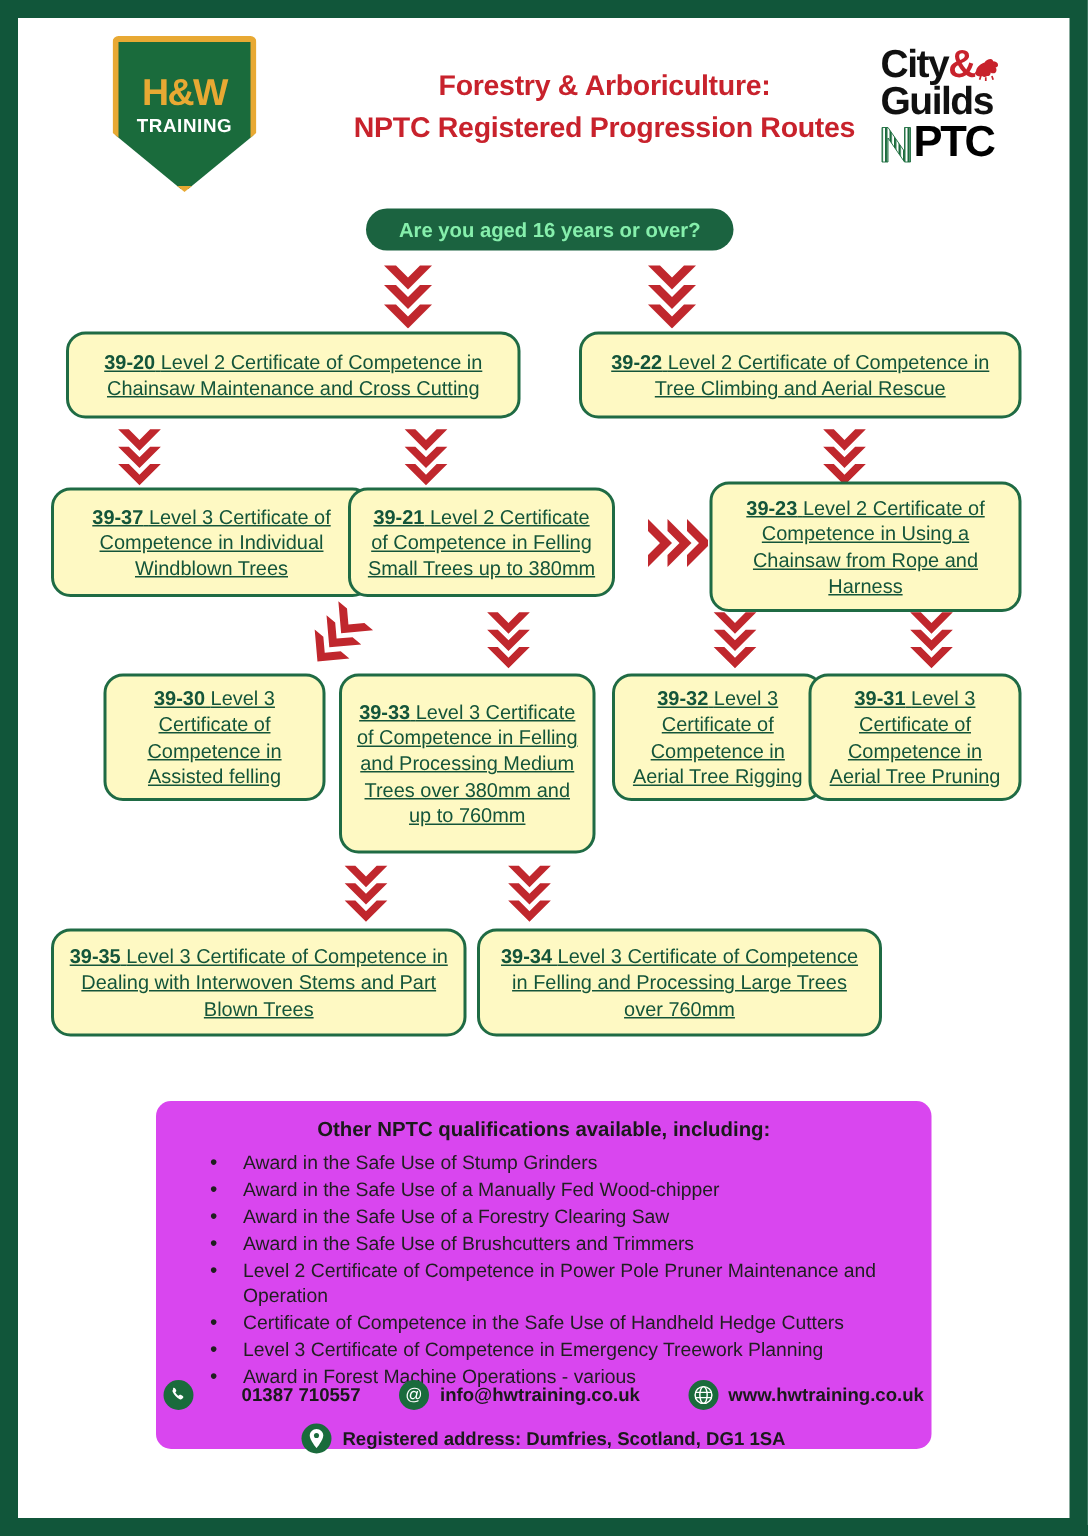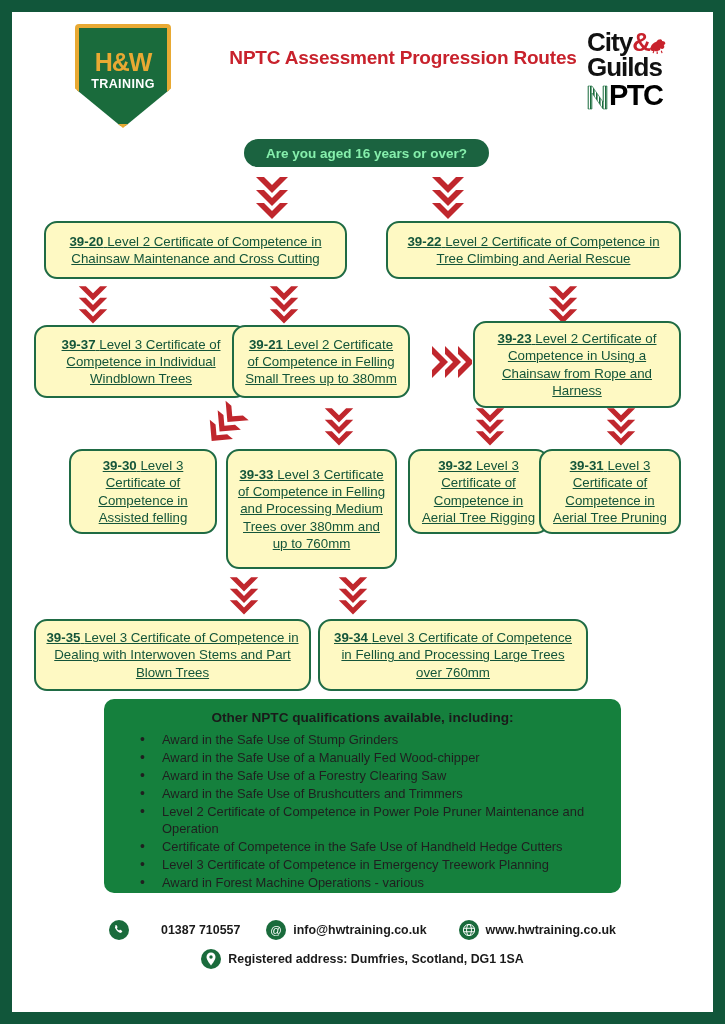"Forestry & Arboriculture:" div.line { html: none -> <div>Forestry &amp; Arboriculture:</div> }
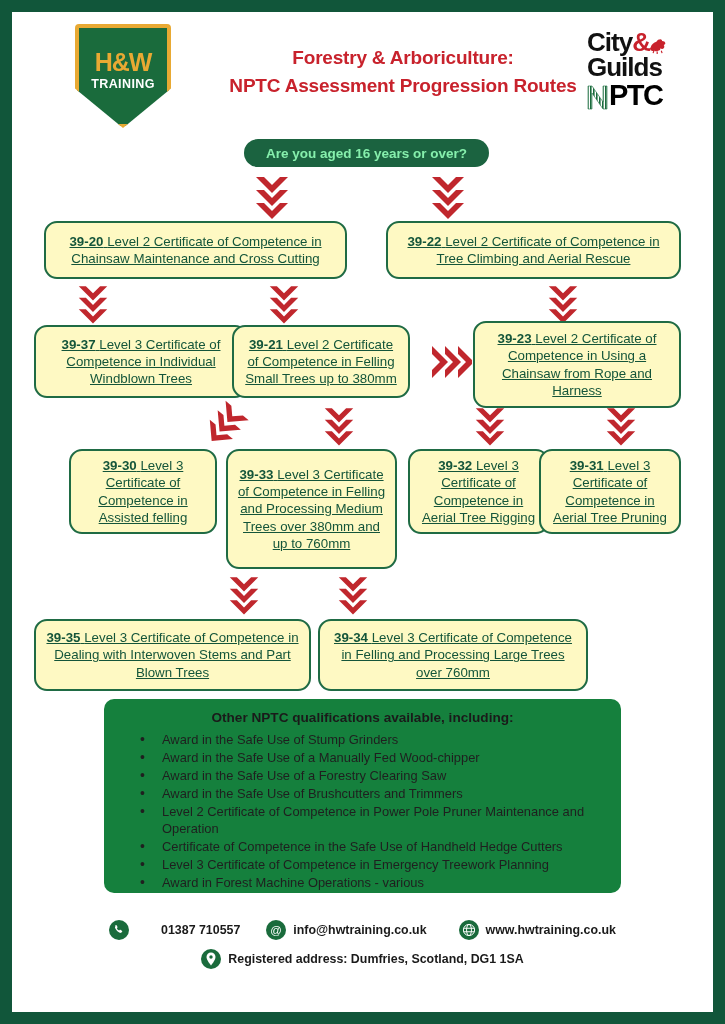"NPTC Assessment Progression Routes" div.line { text: Assessment -> Registered }
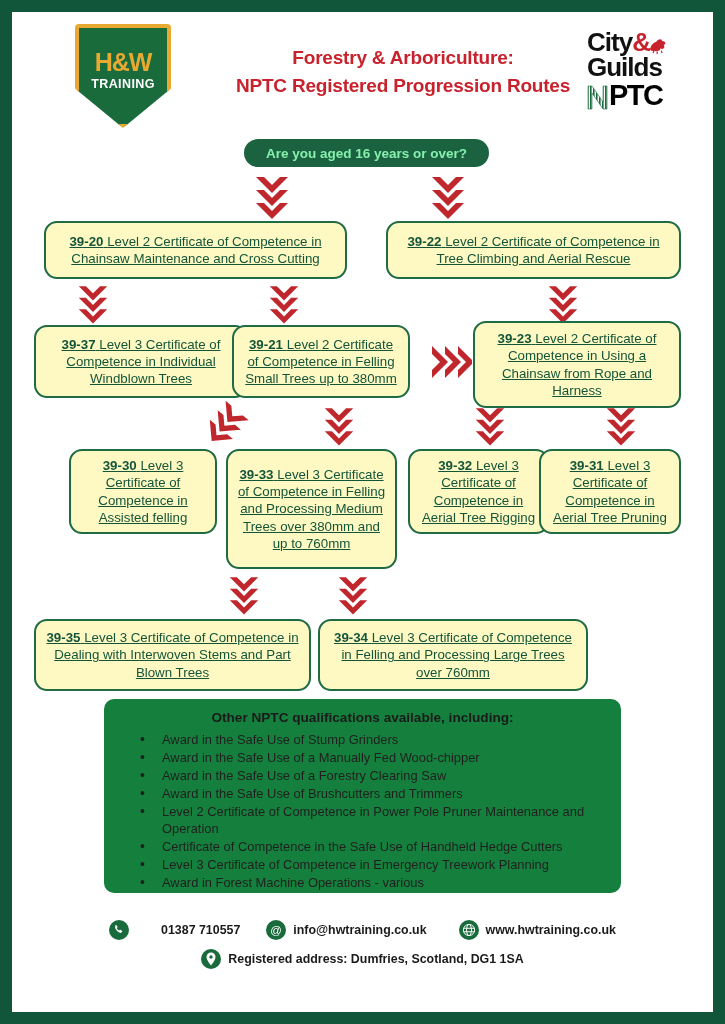"Other NPTC qualifications available," .panel { background: #15803d -> #d946ef; height: 194px -> 232px; top: 687px -> 722px }
